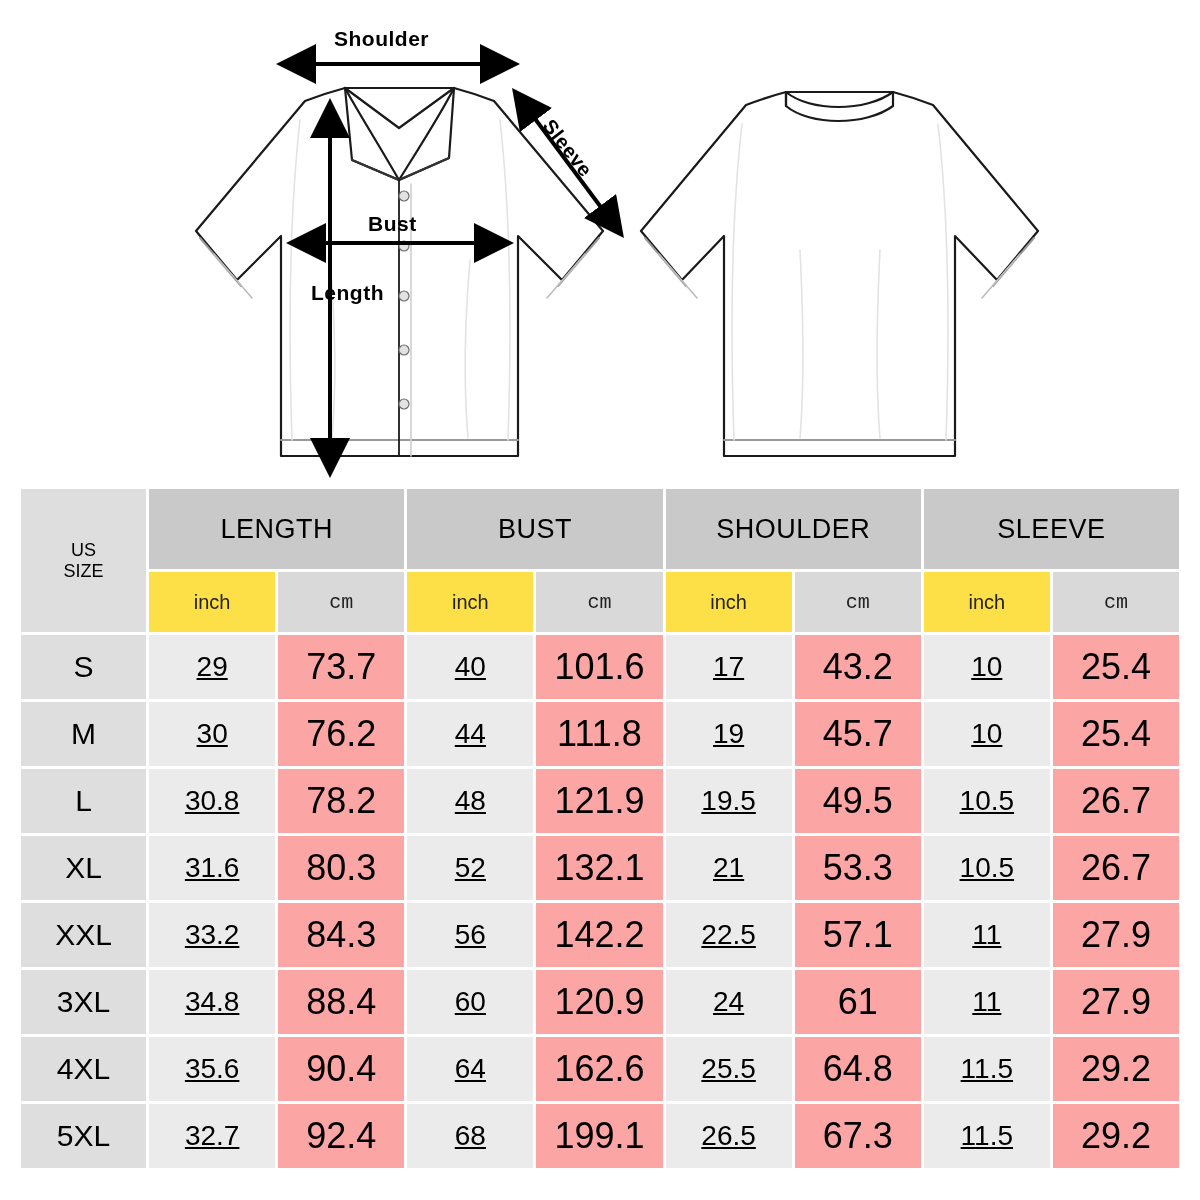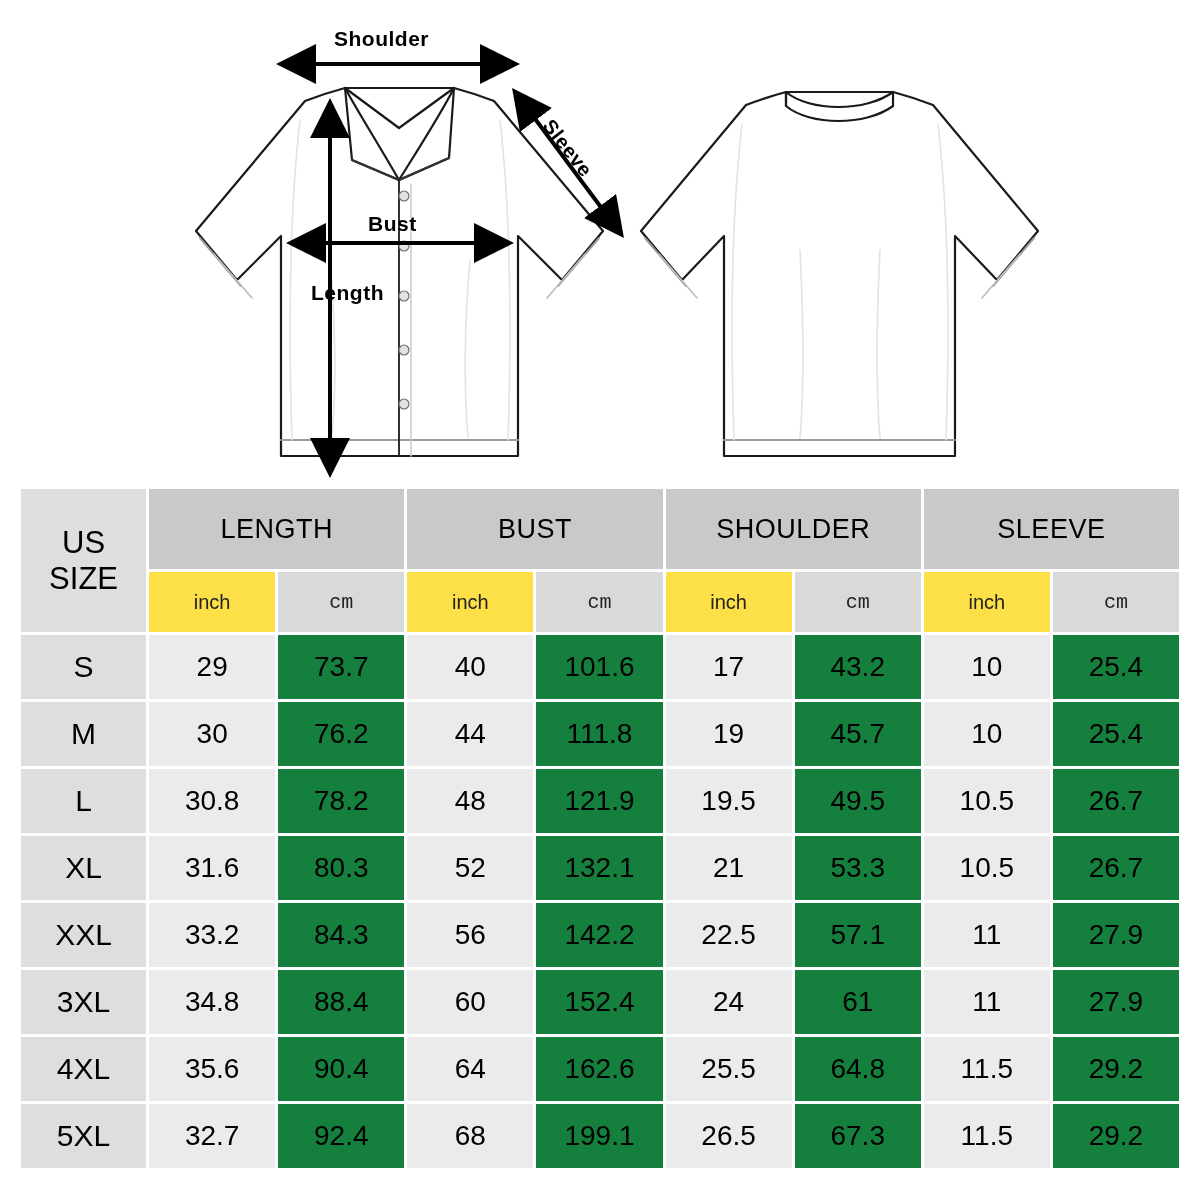"US" .hdr-ussize { font-size: 31px -> 18px }
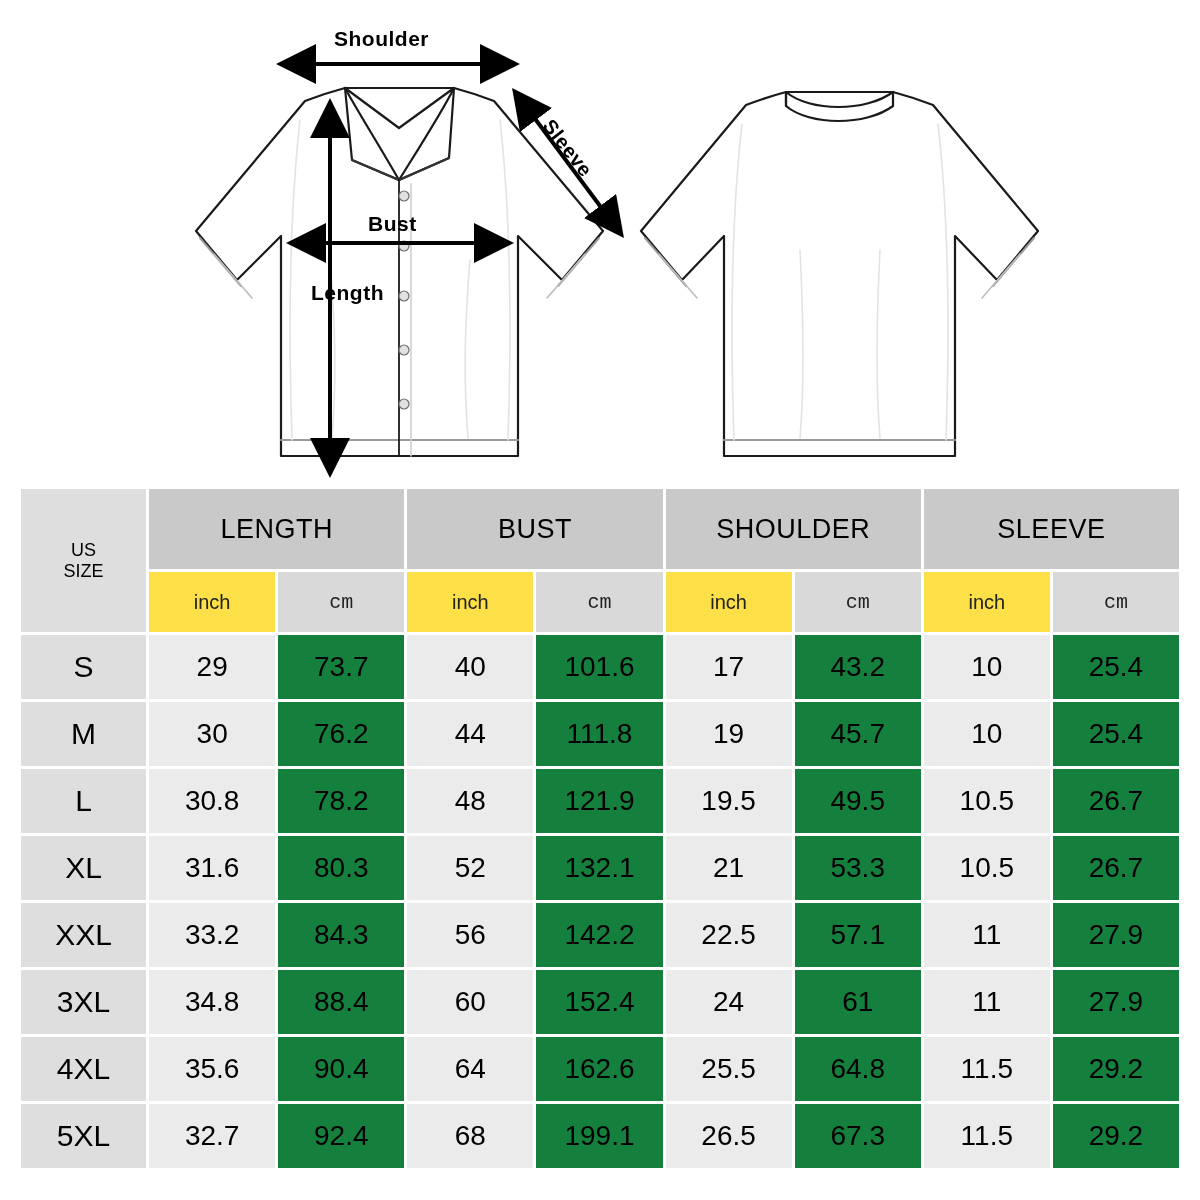"29" .cell-a { text-decoration: none -> underline }
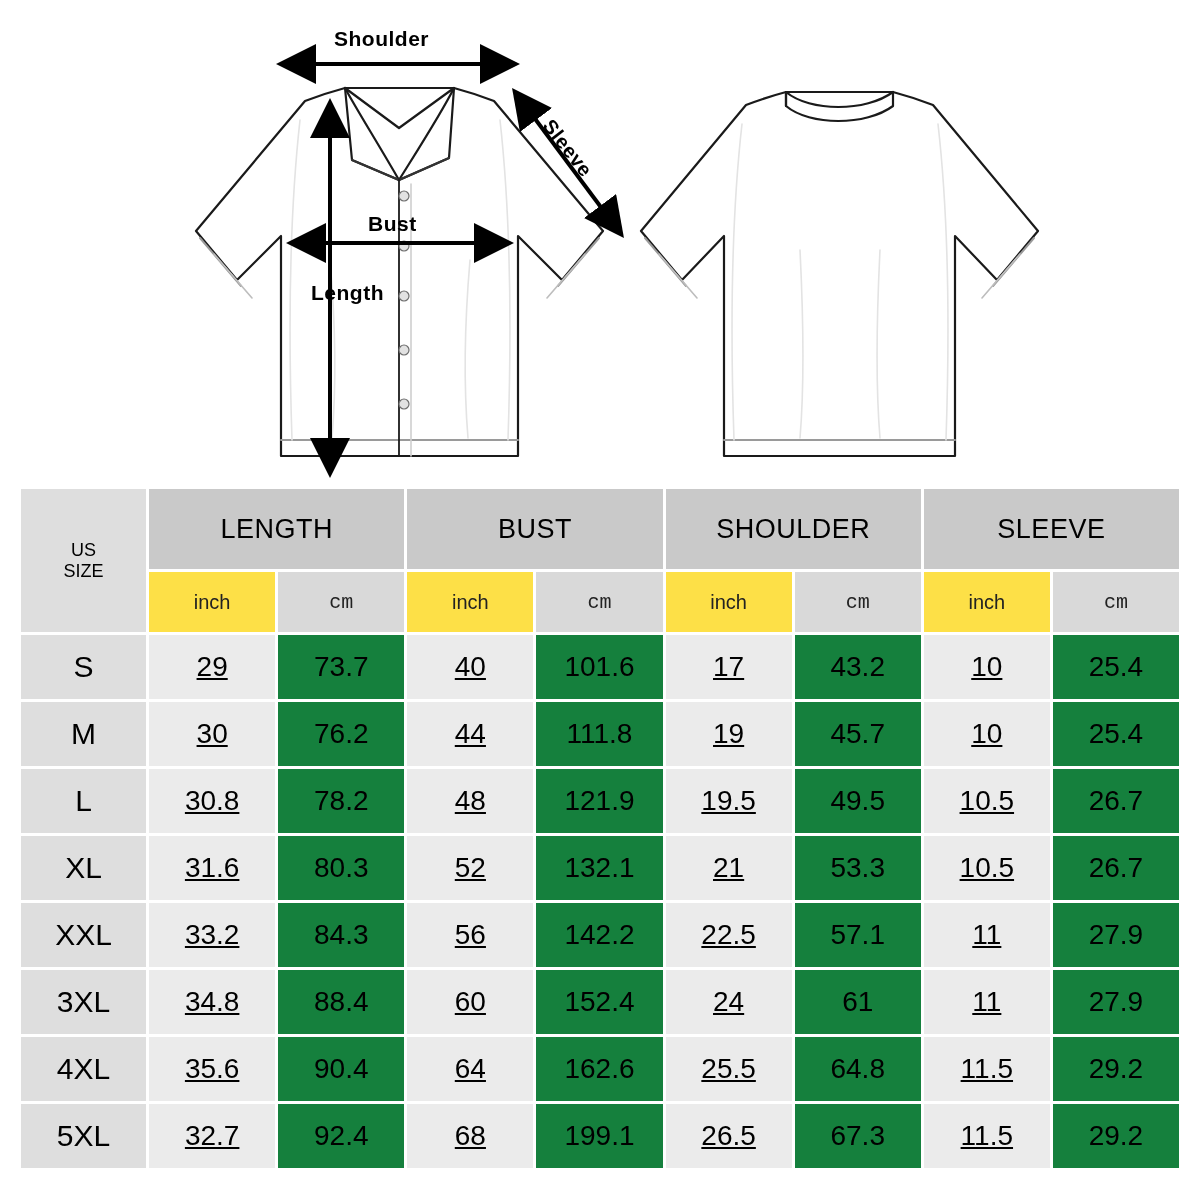"73.7" .cell-b { background: #15803d -> #fca5a5; font-size: 28px -> 36px }
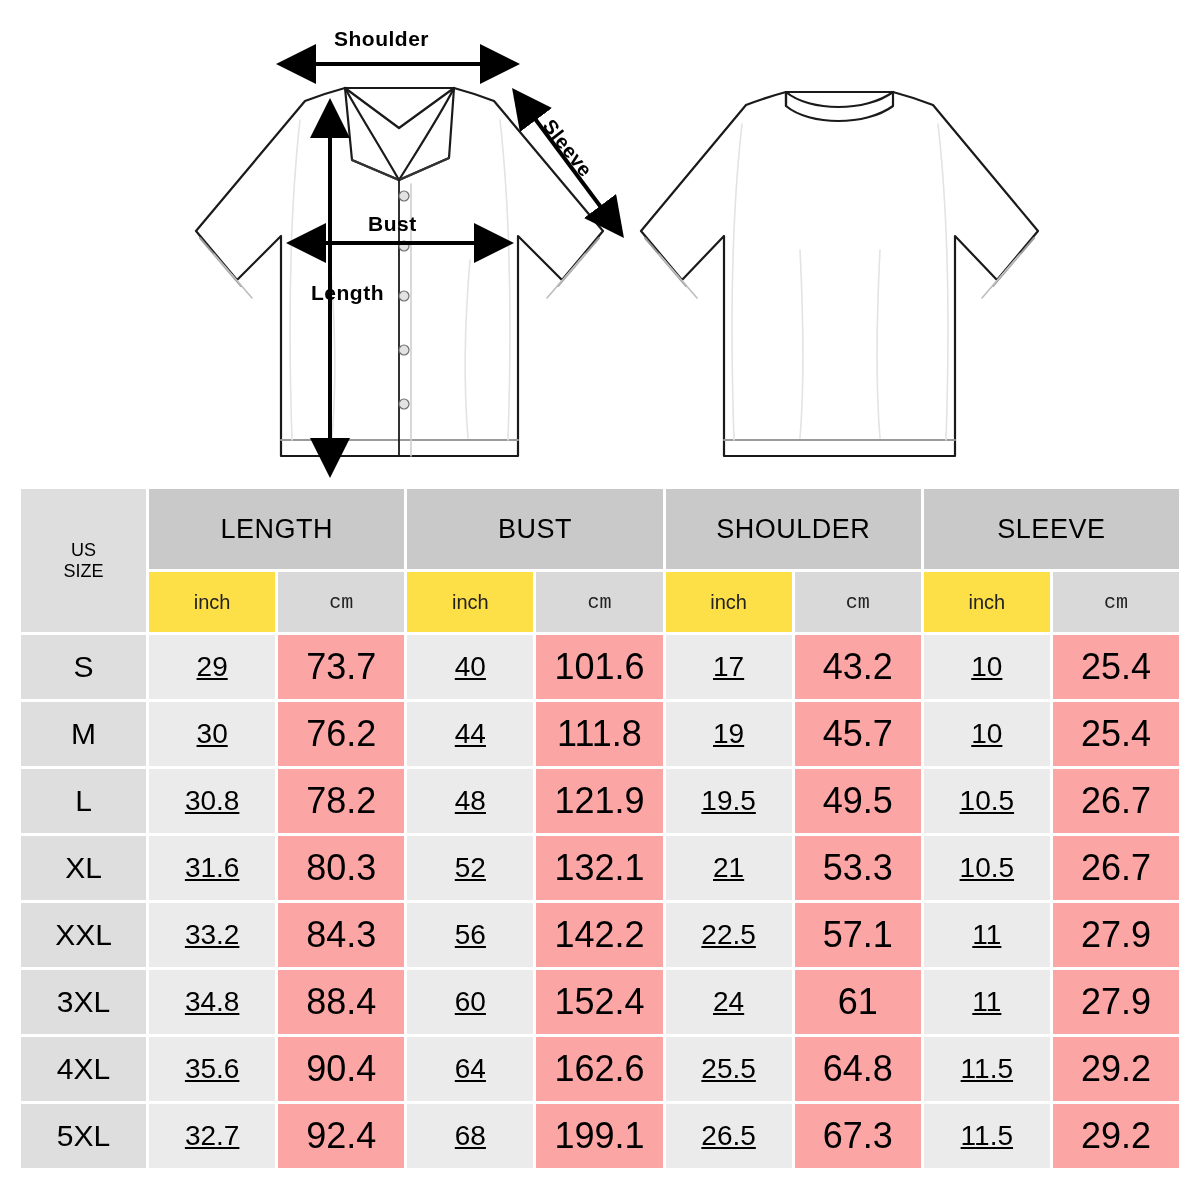"152.4" td.cell-b { text: 152.4 -> 120.9 }
